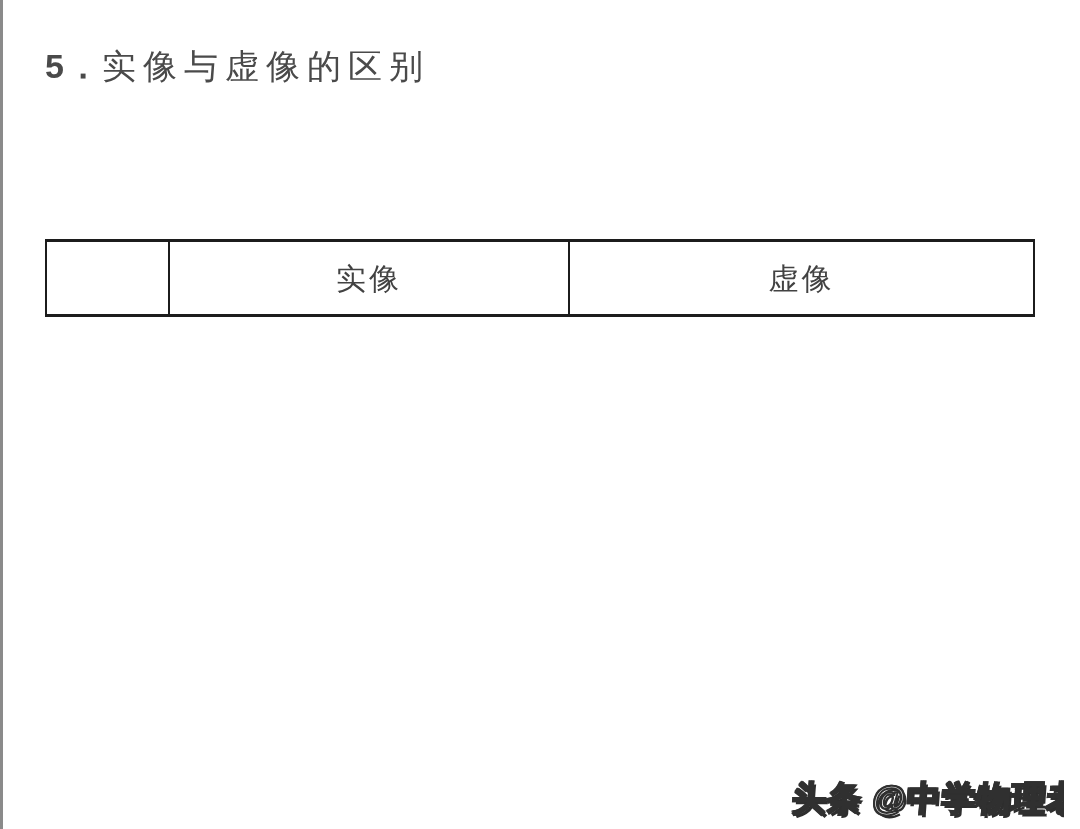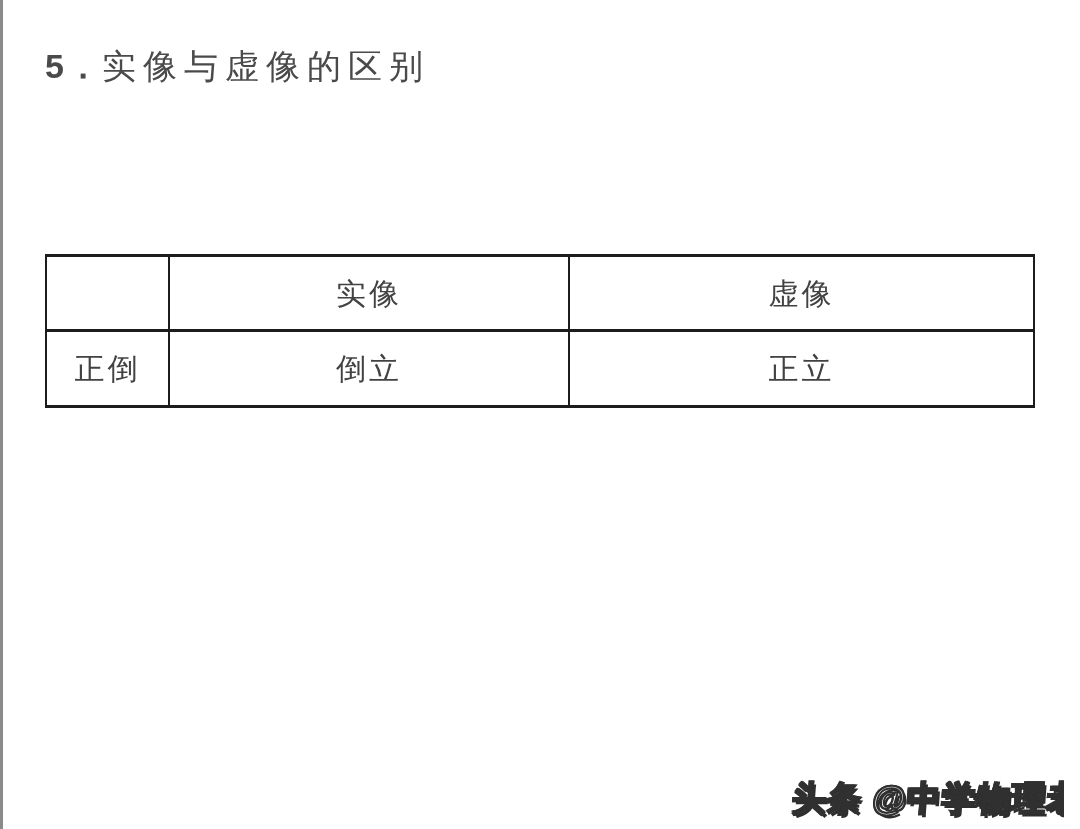"实像" table.compare { top: 254px -> 239px }
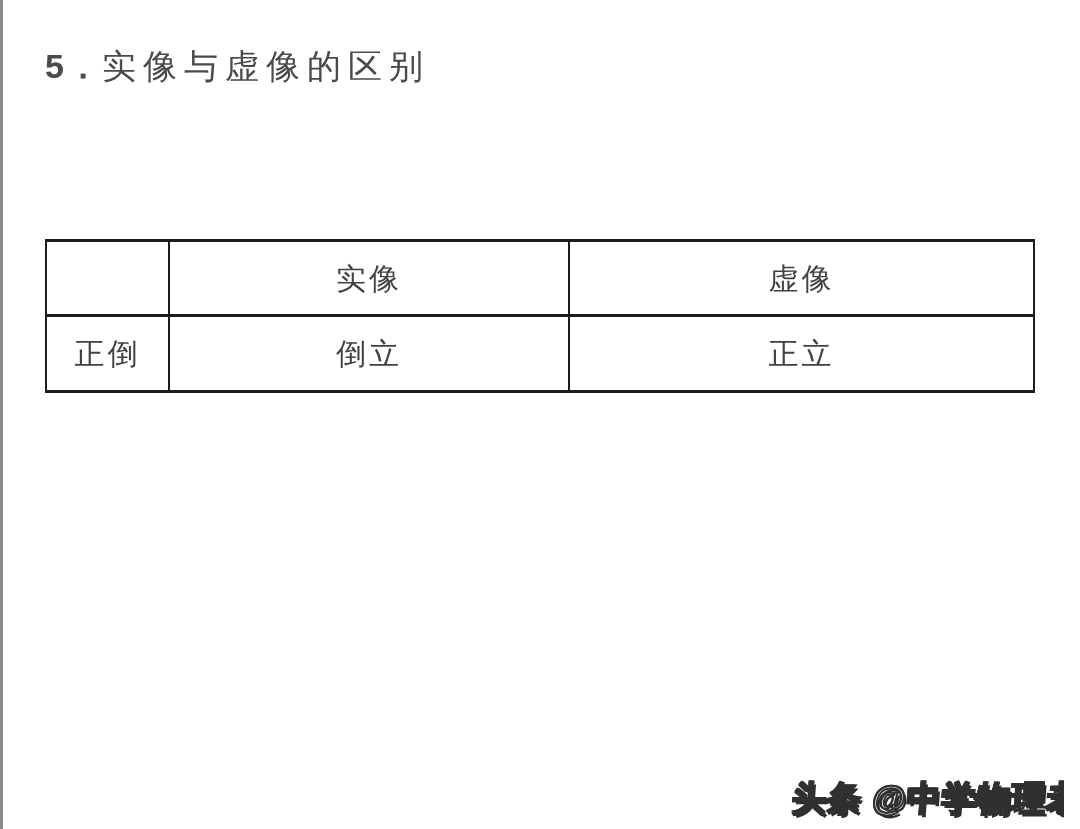"正倒" tr.row-orient { html: <tr> <td>正倒</td> <td>倒立</td> <td>正立</td> </tr> -> none }
